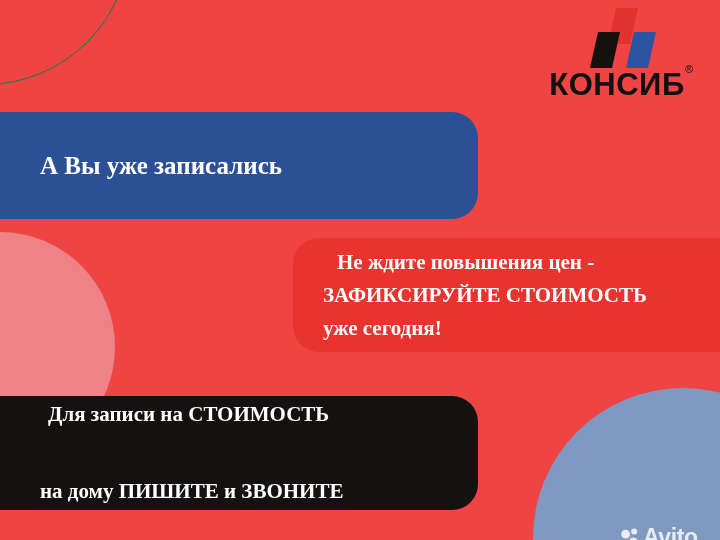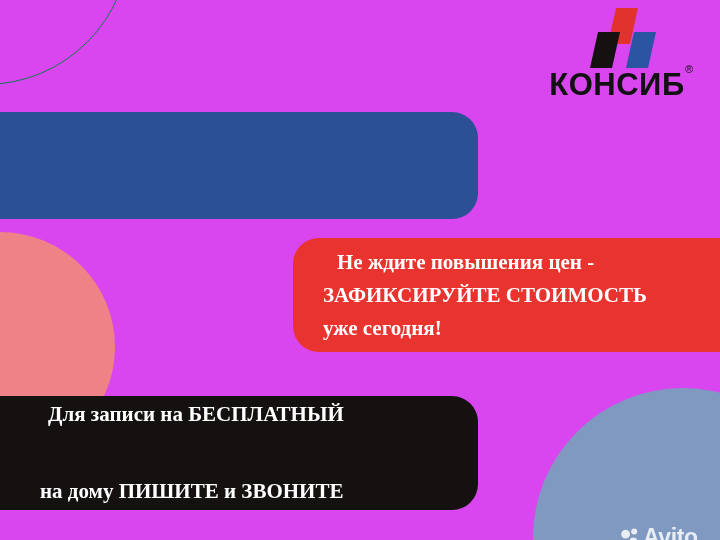"КОНСИБ" #canvas { background: #d946ef -> #ef4444 }
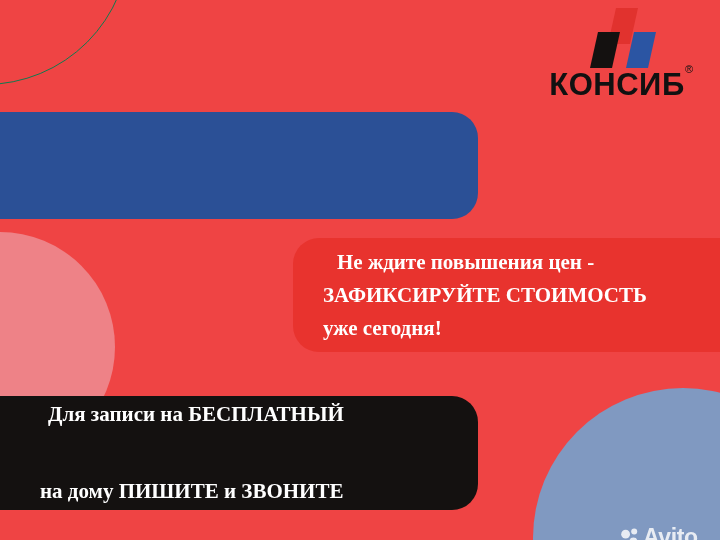"А Вы уже записались" div.line { html: none -> <div>А Вы уже записались</div> }
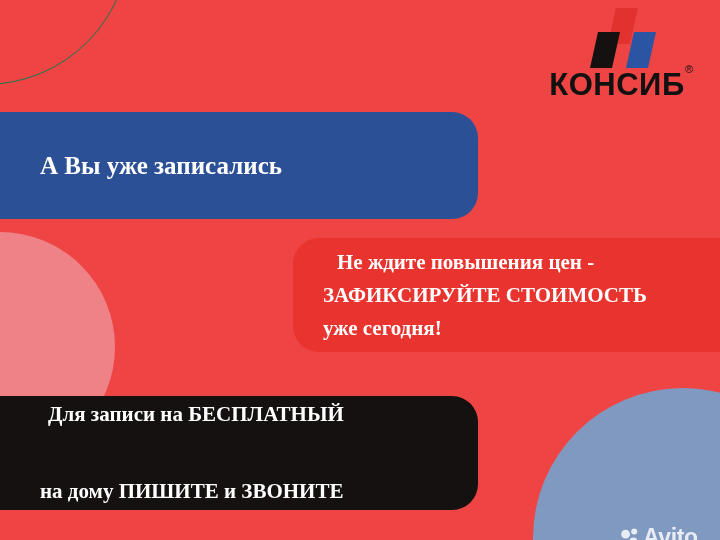"Для записи на БЕСПЛАТНЫЙ" div.line { text: БЕСПЛАТНЫЙ -> СТОИМОСТЬ }
